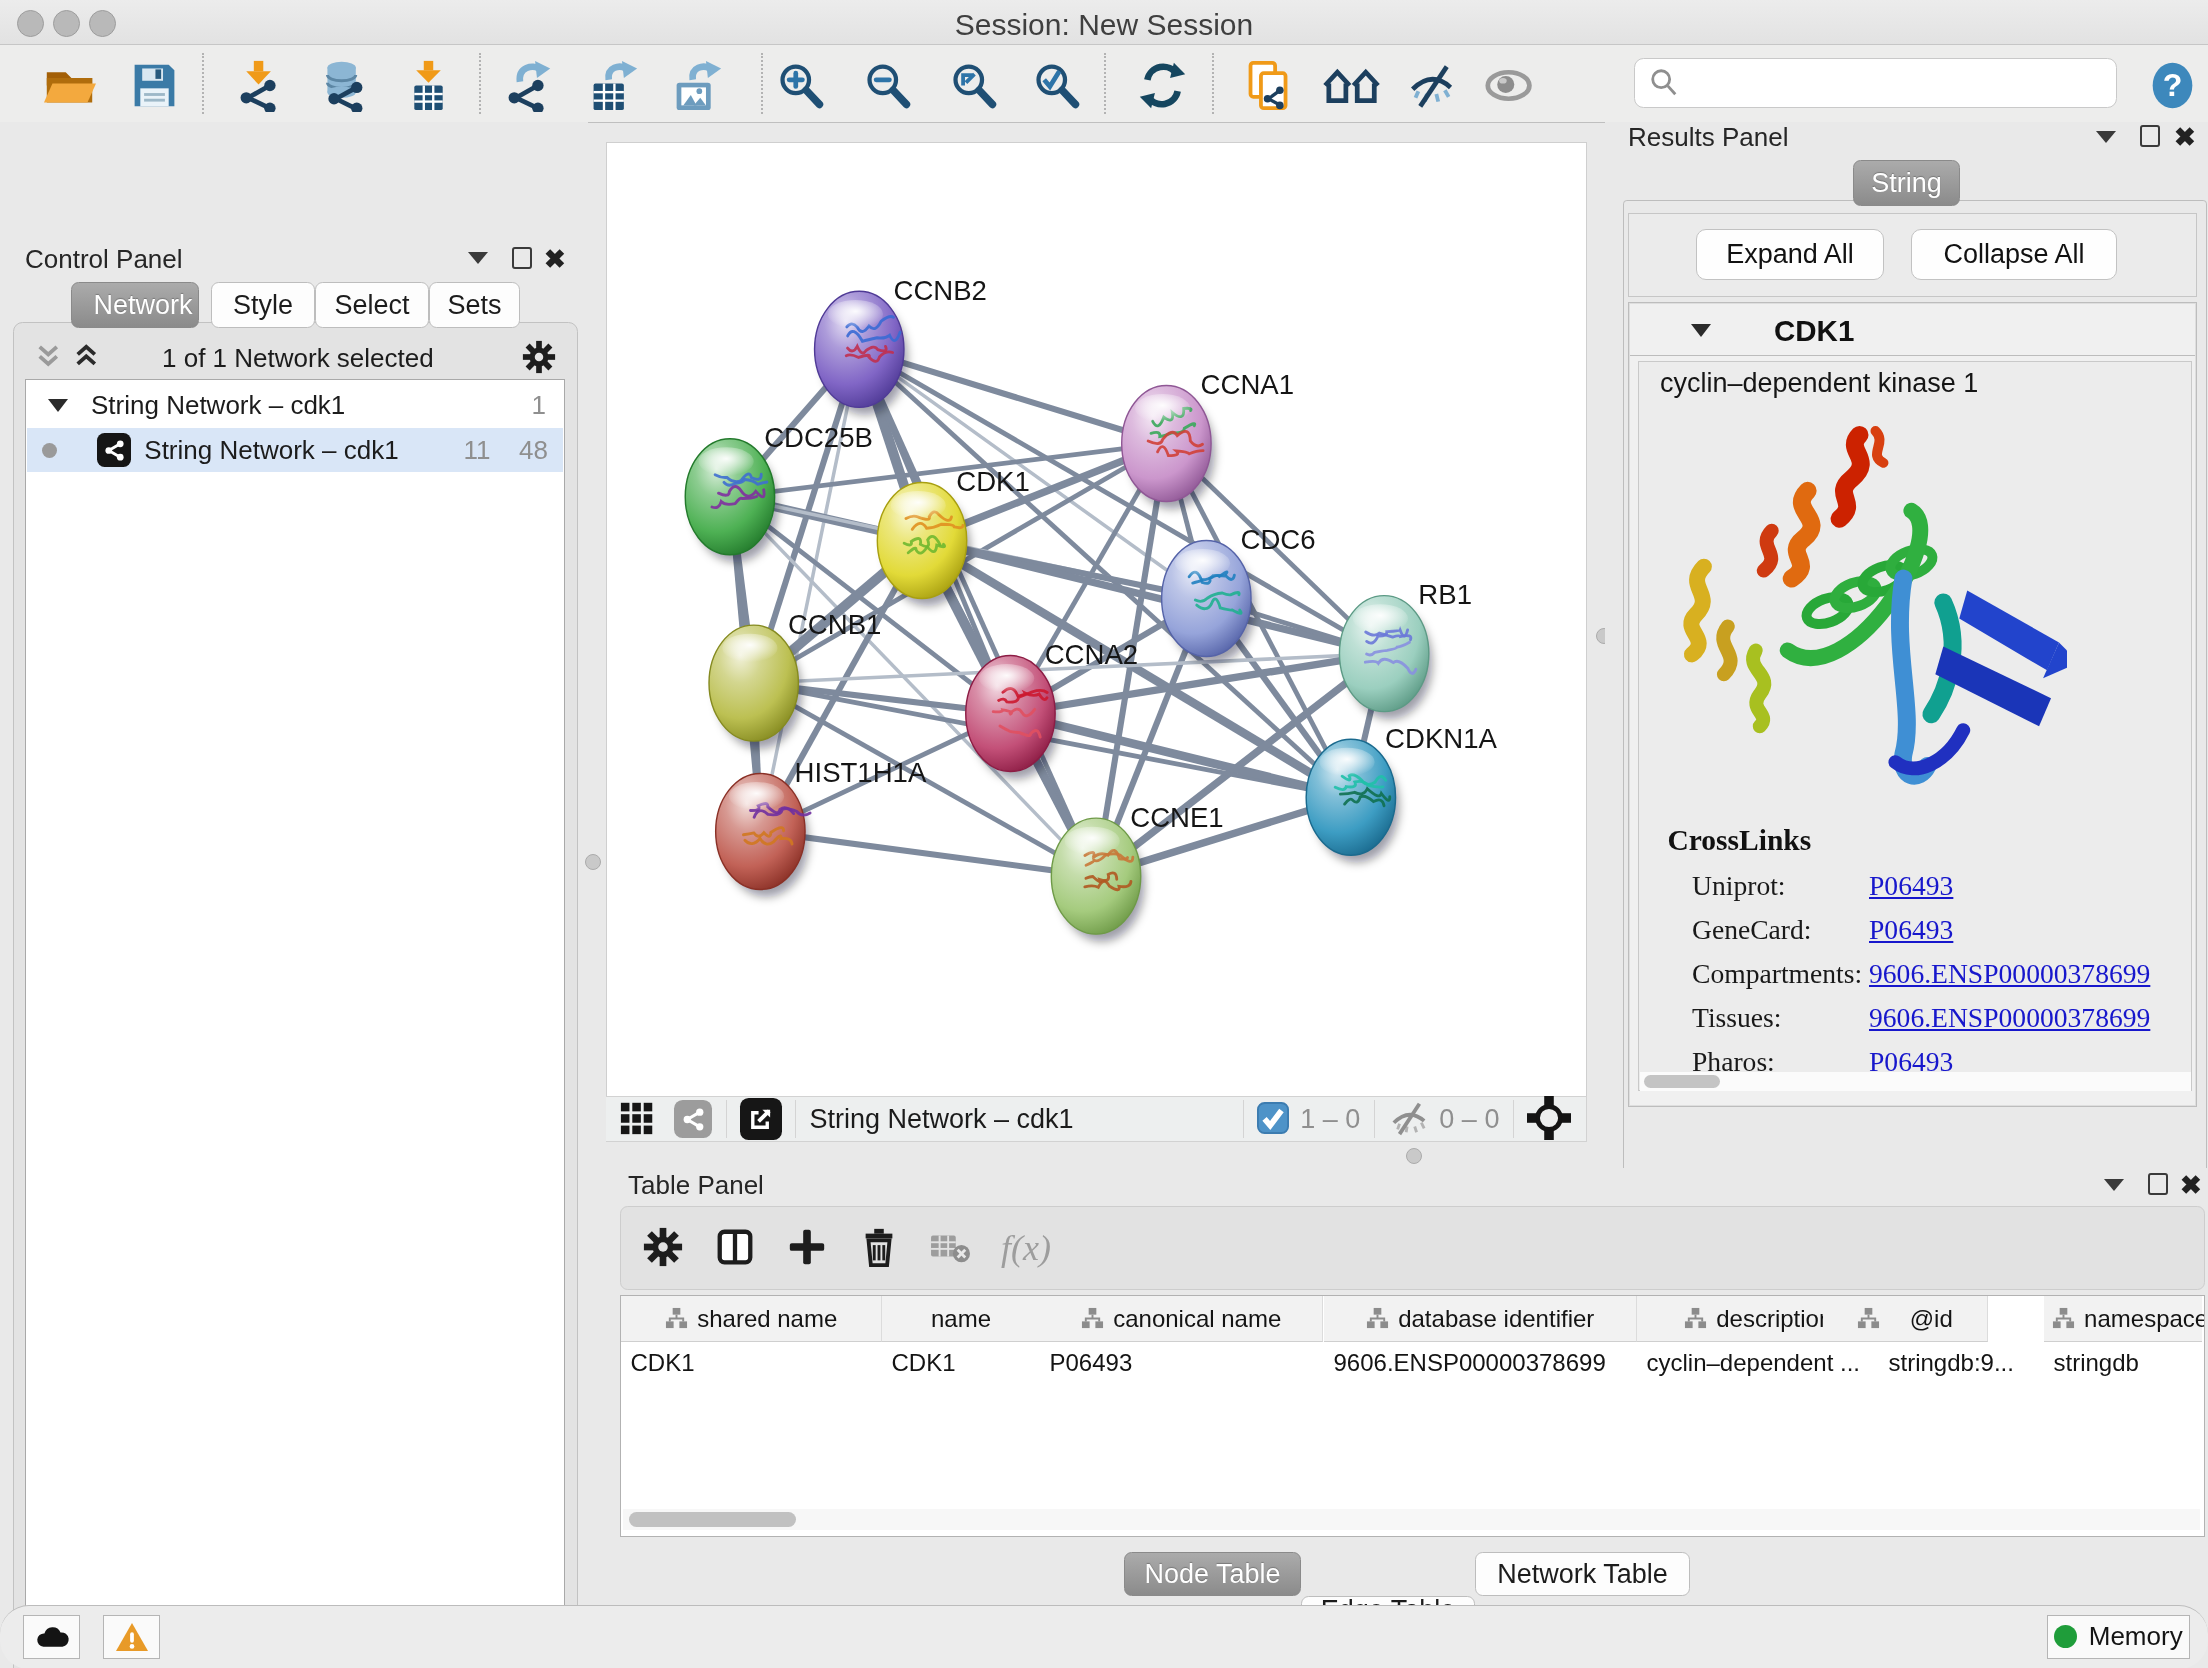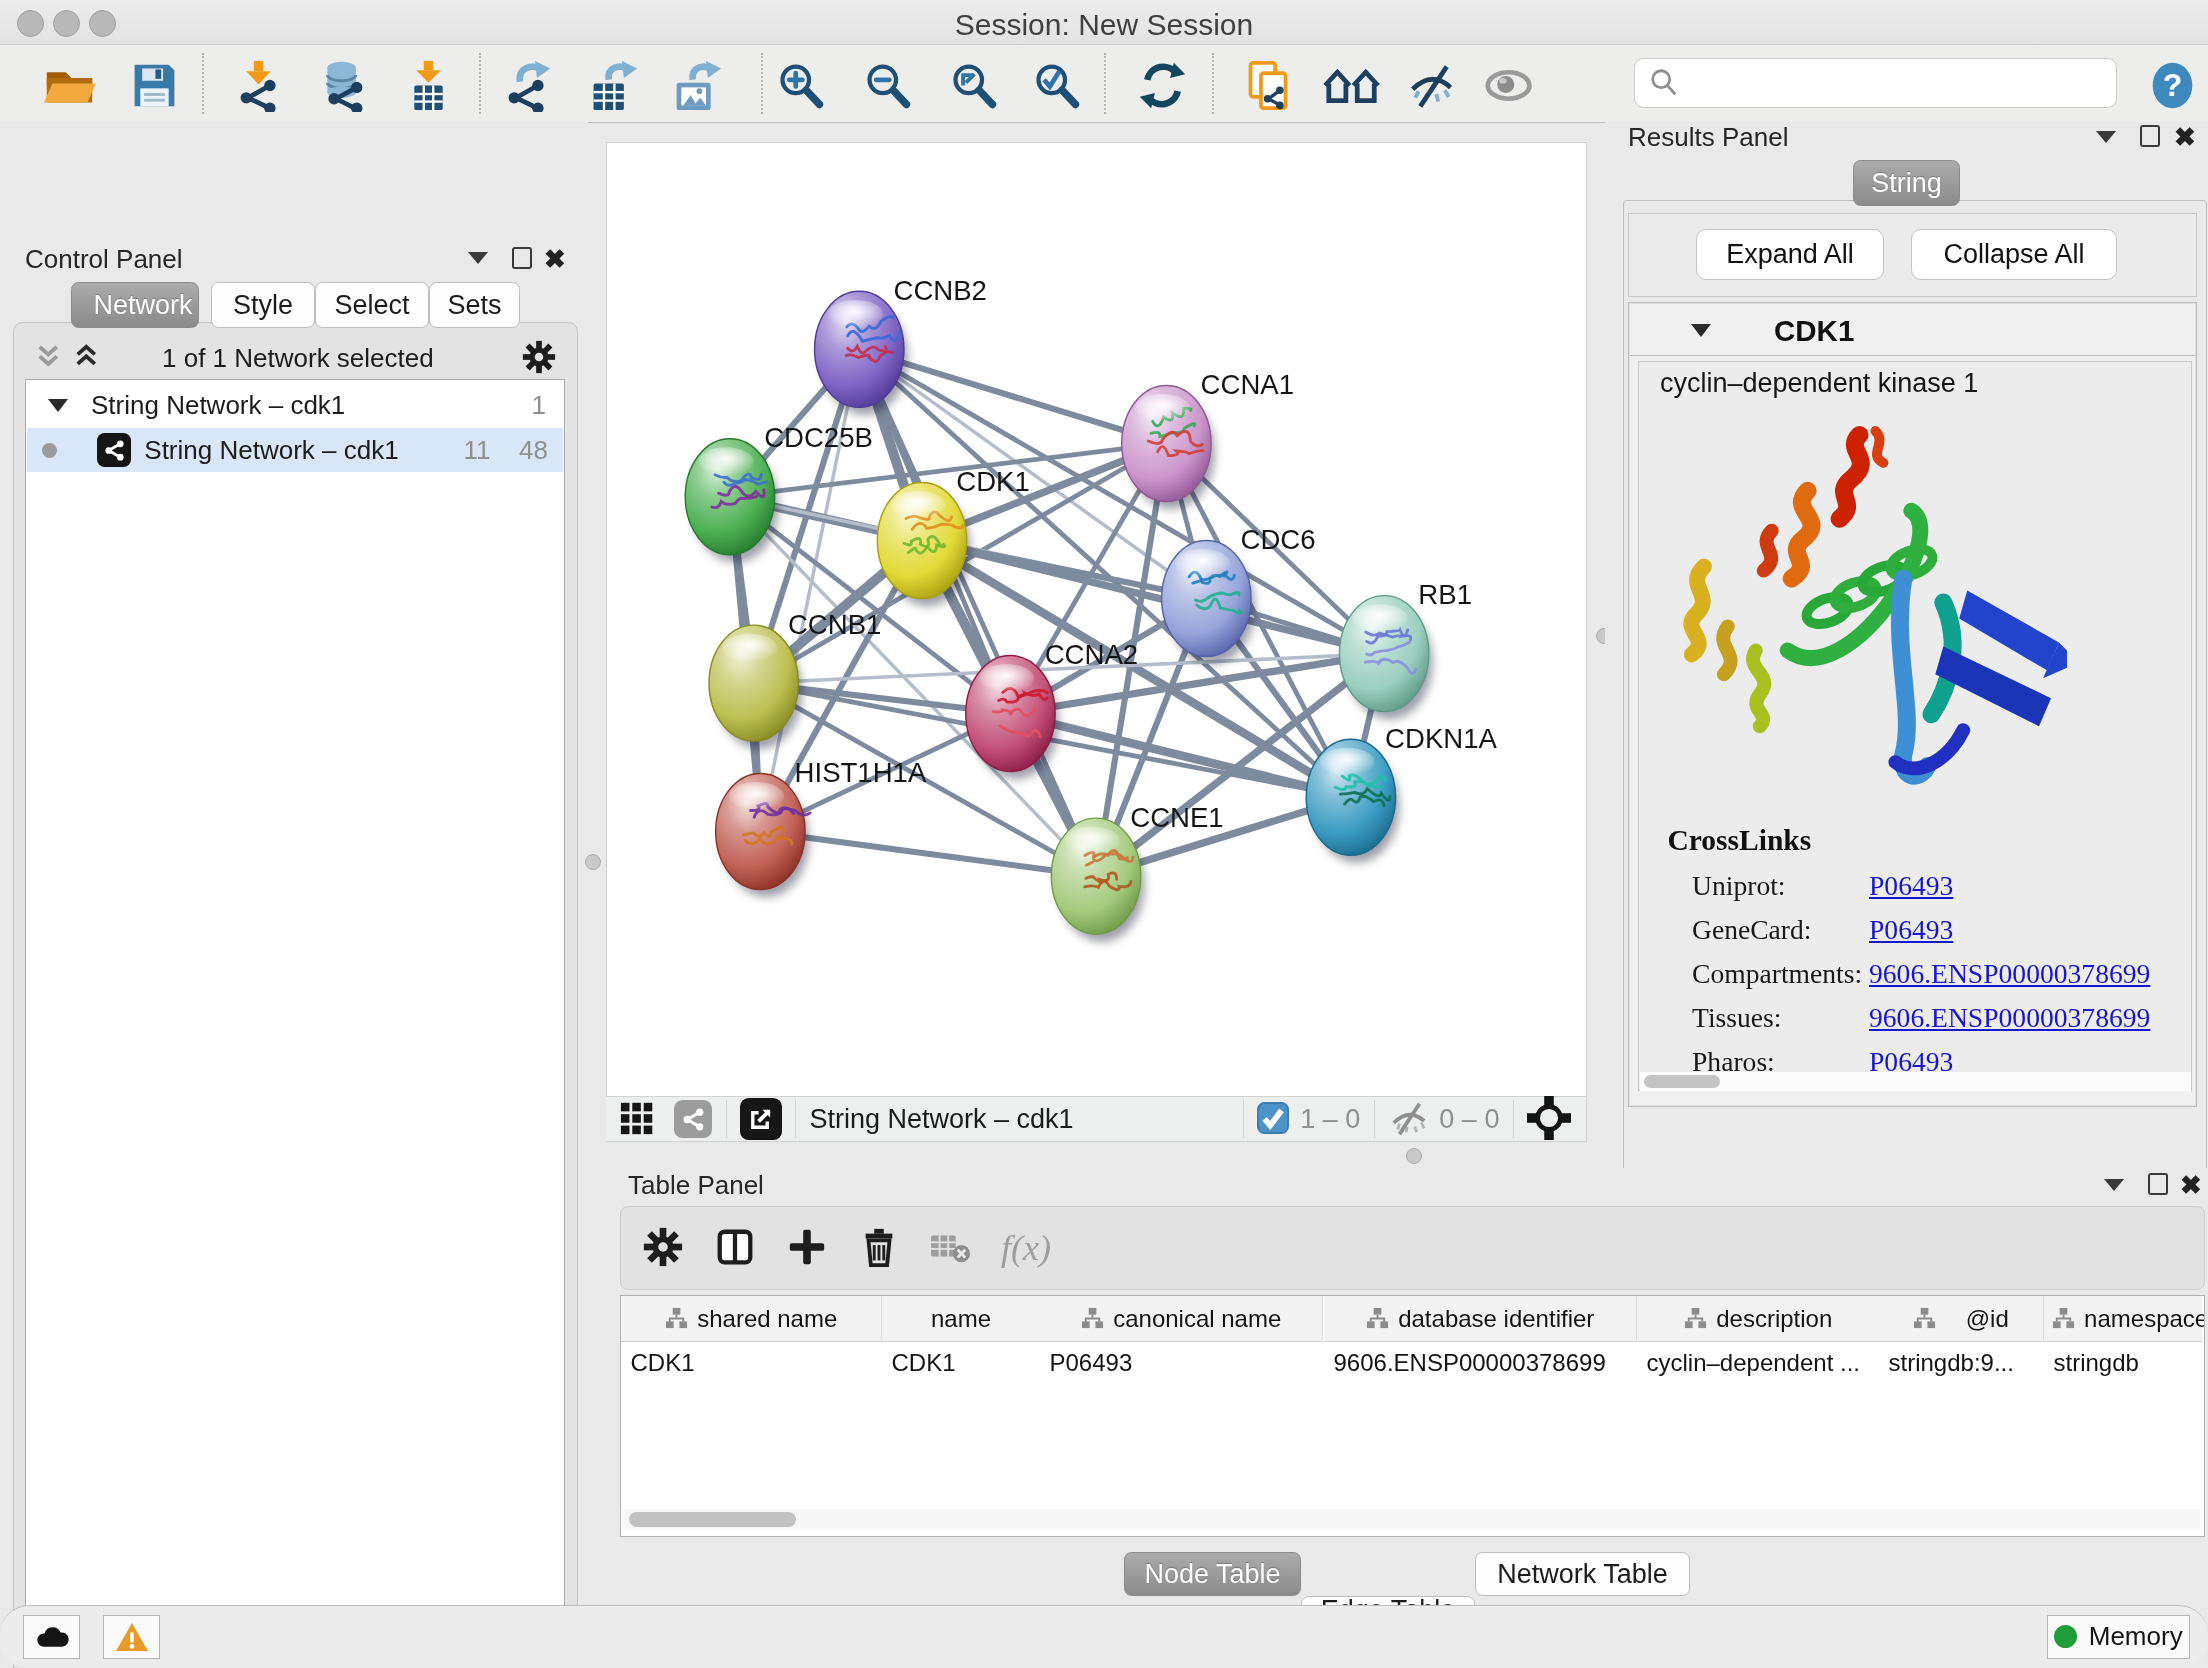"@id" div.th-cell { left: 1258px -> 1202px }
